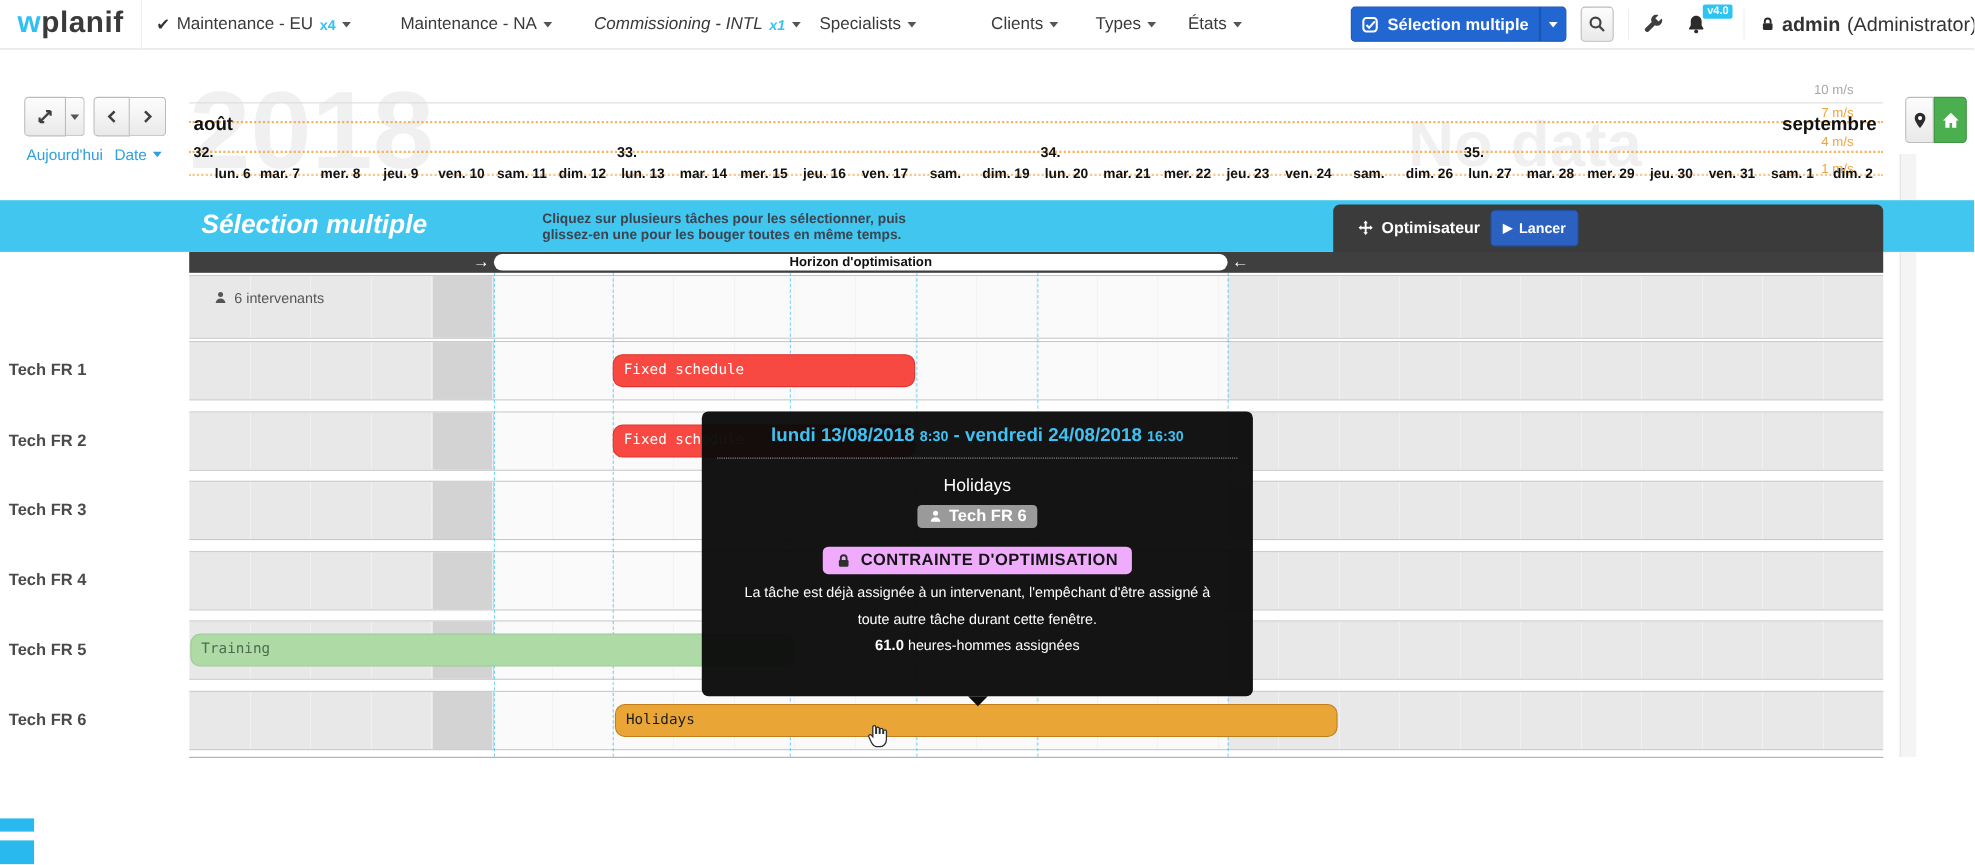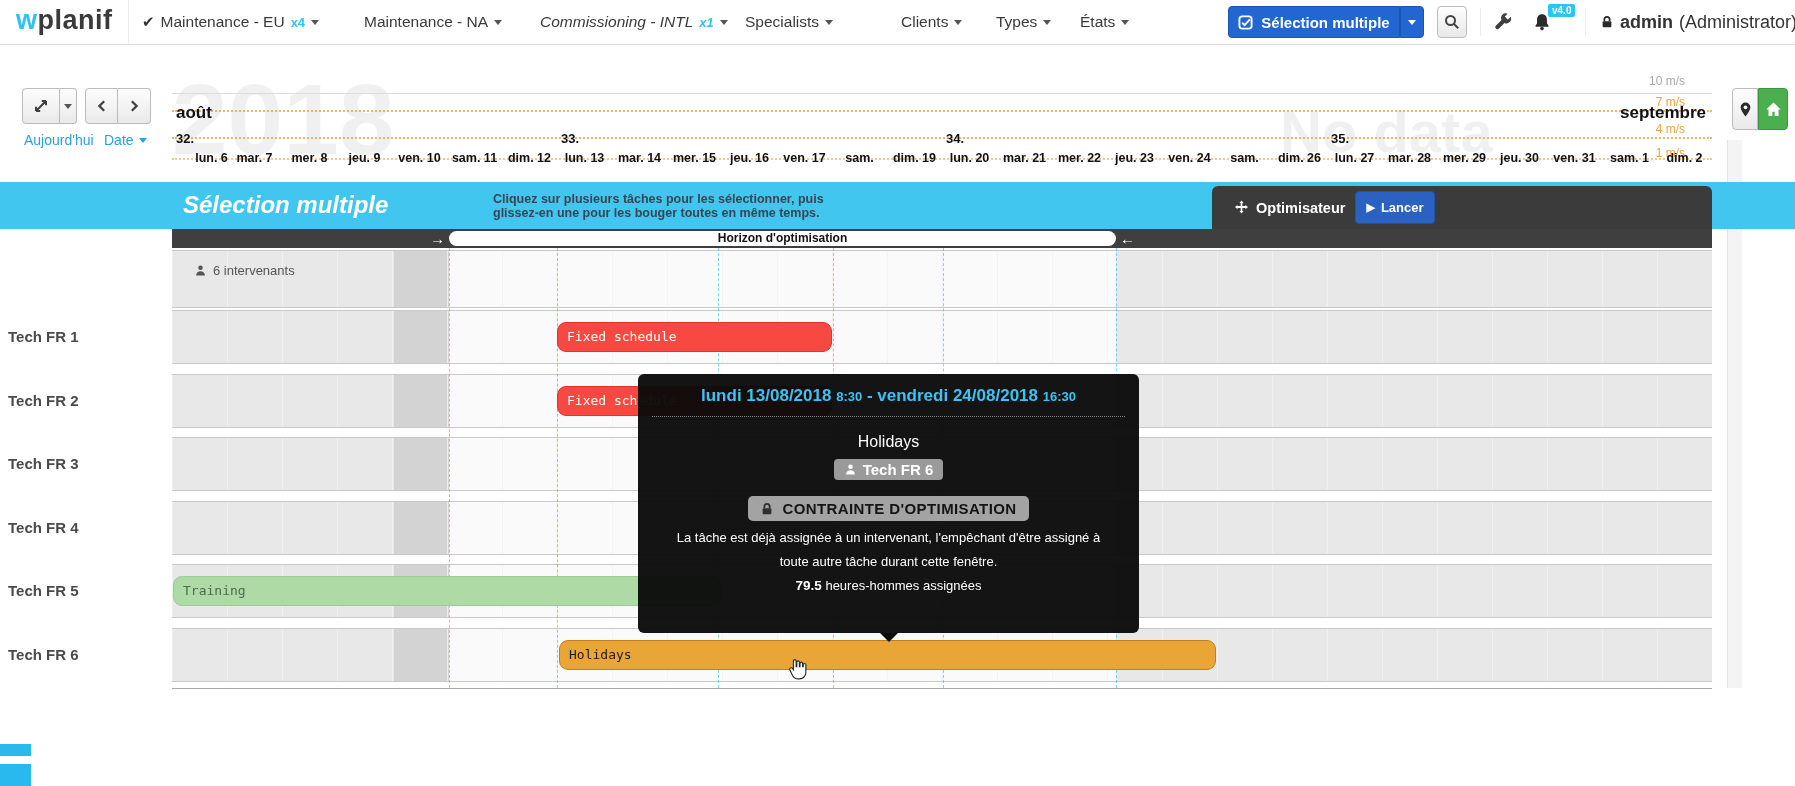"CONTRAINTE D'OPTIMISATION" .tt-constraint { background: #a3a3a3 -> #f0abfc }
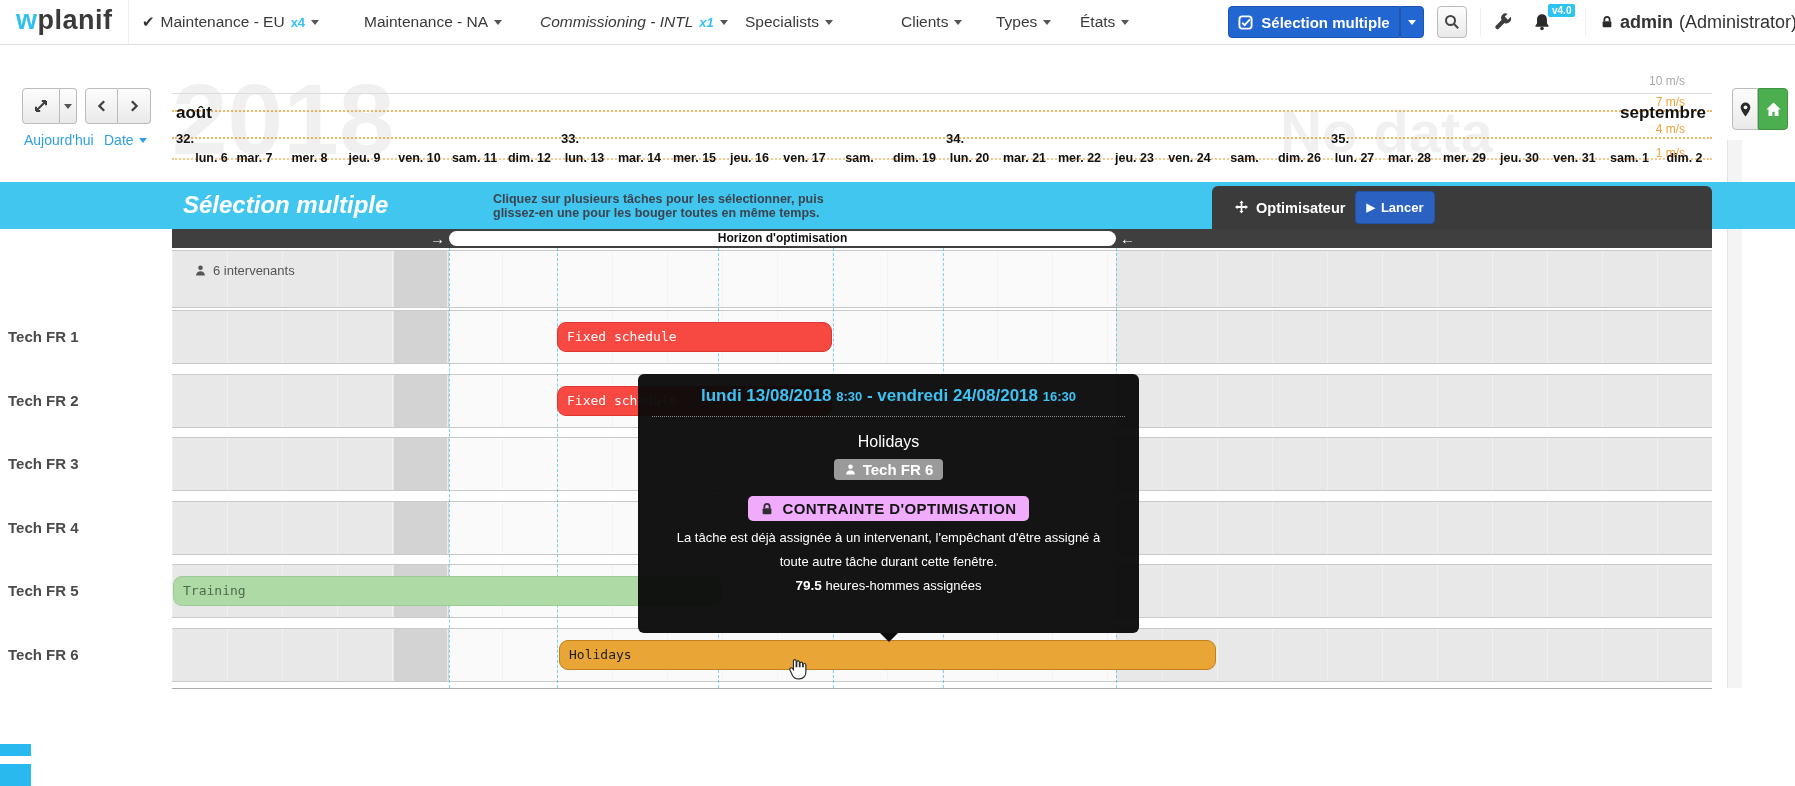"79.5" b { text: 79.5 -> 61.0 }
